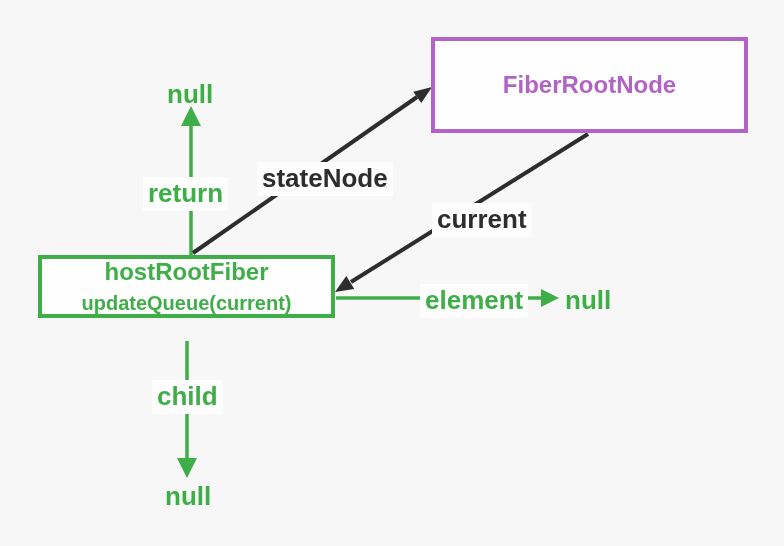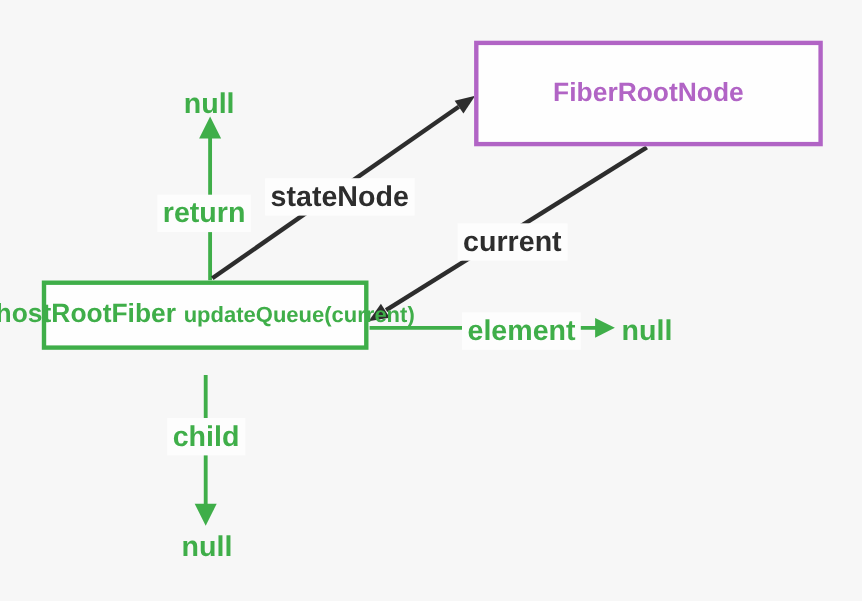"FiberRootNode" .node { flex-direction: row -> column }
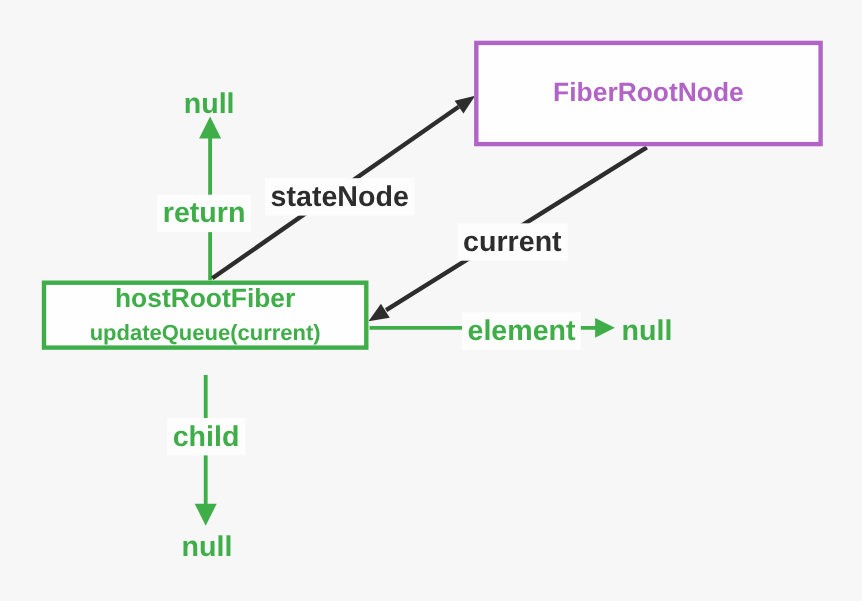"stateNode" .edge-label.dark { margin-left: none -> 16px }
